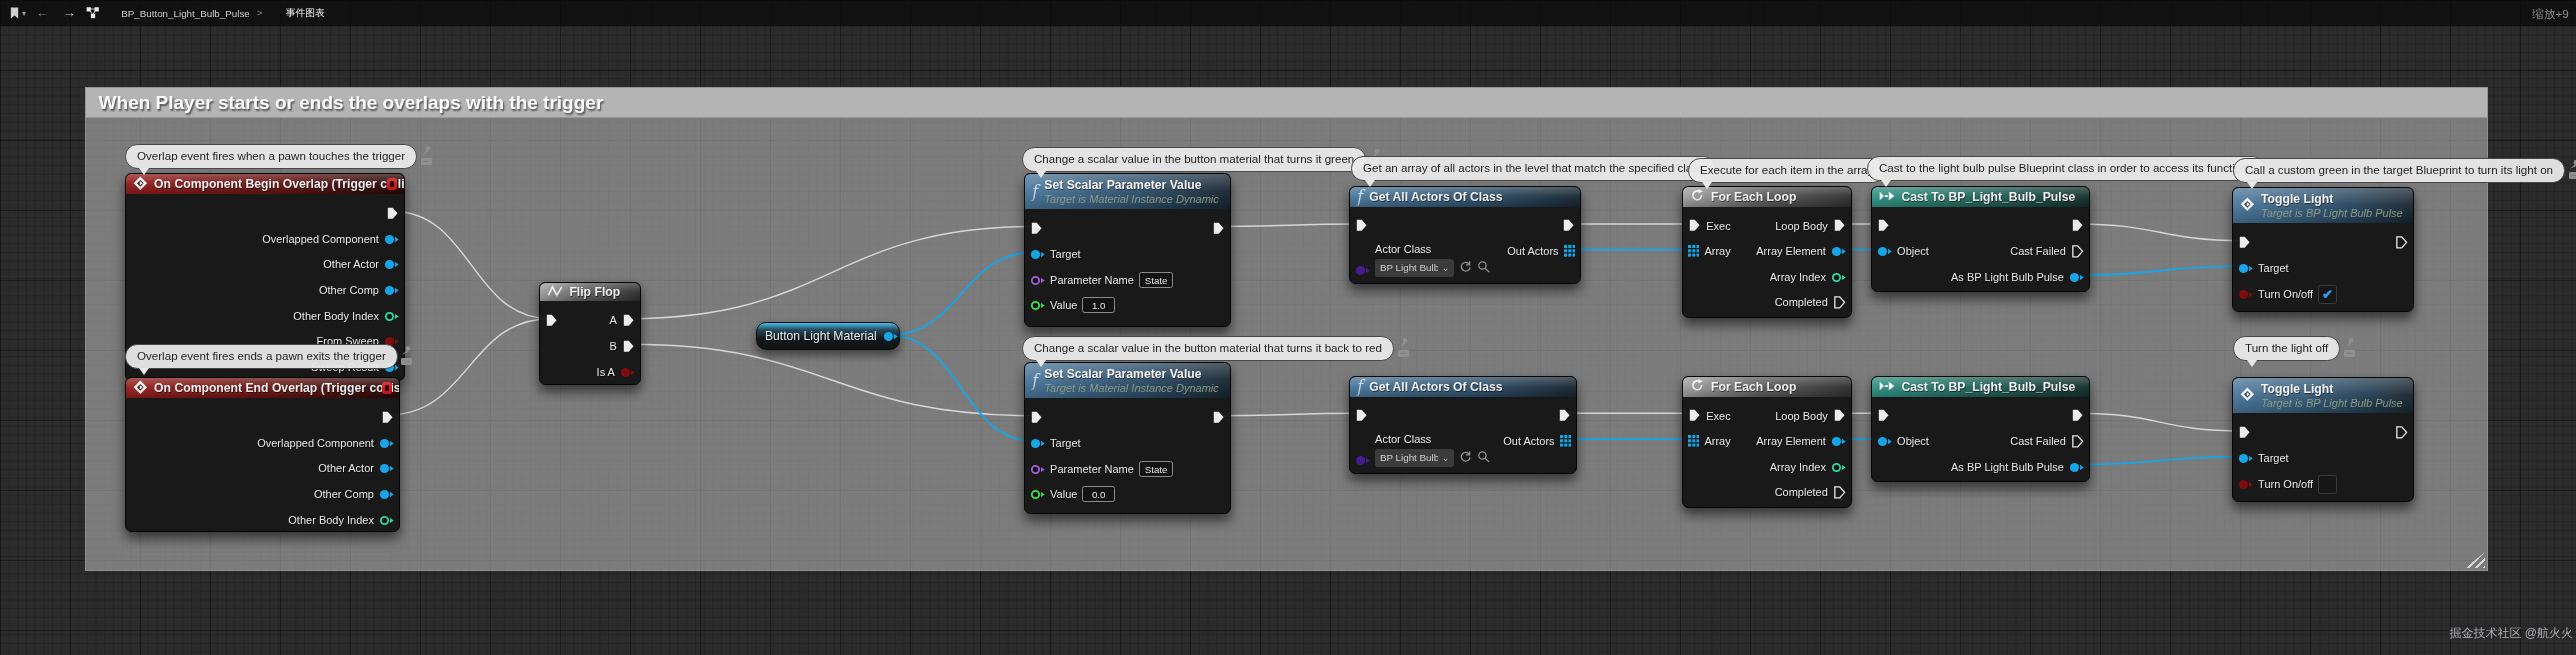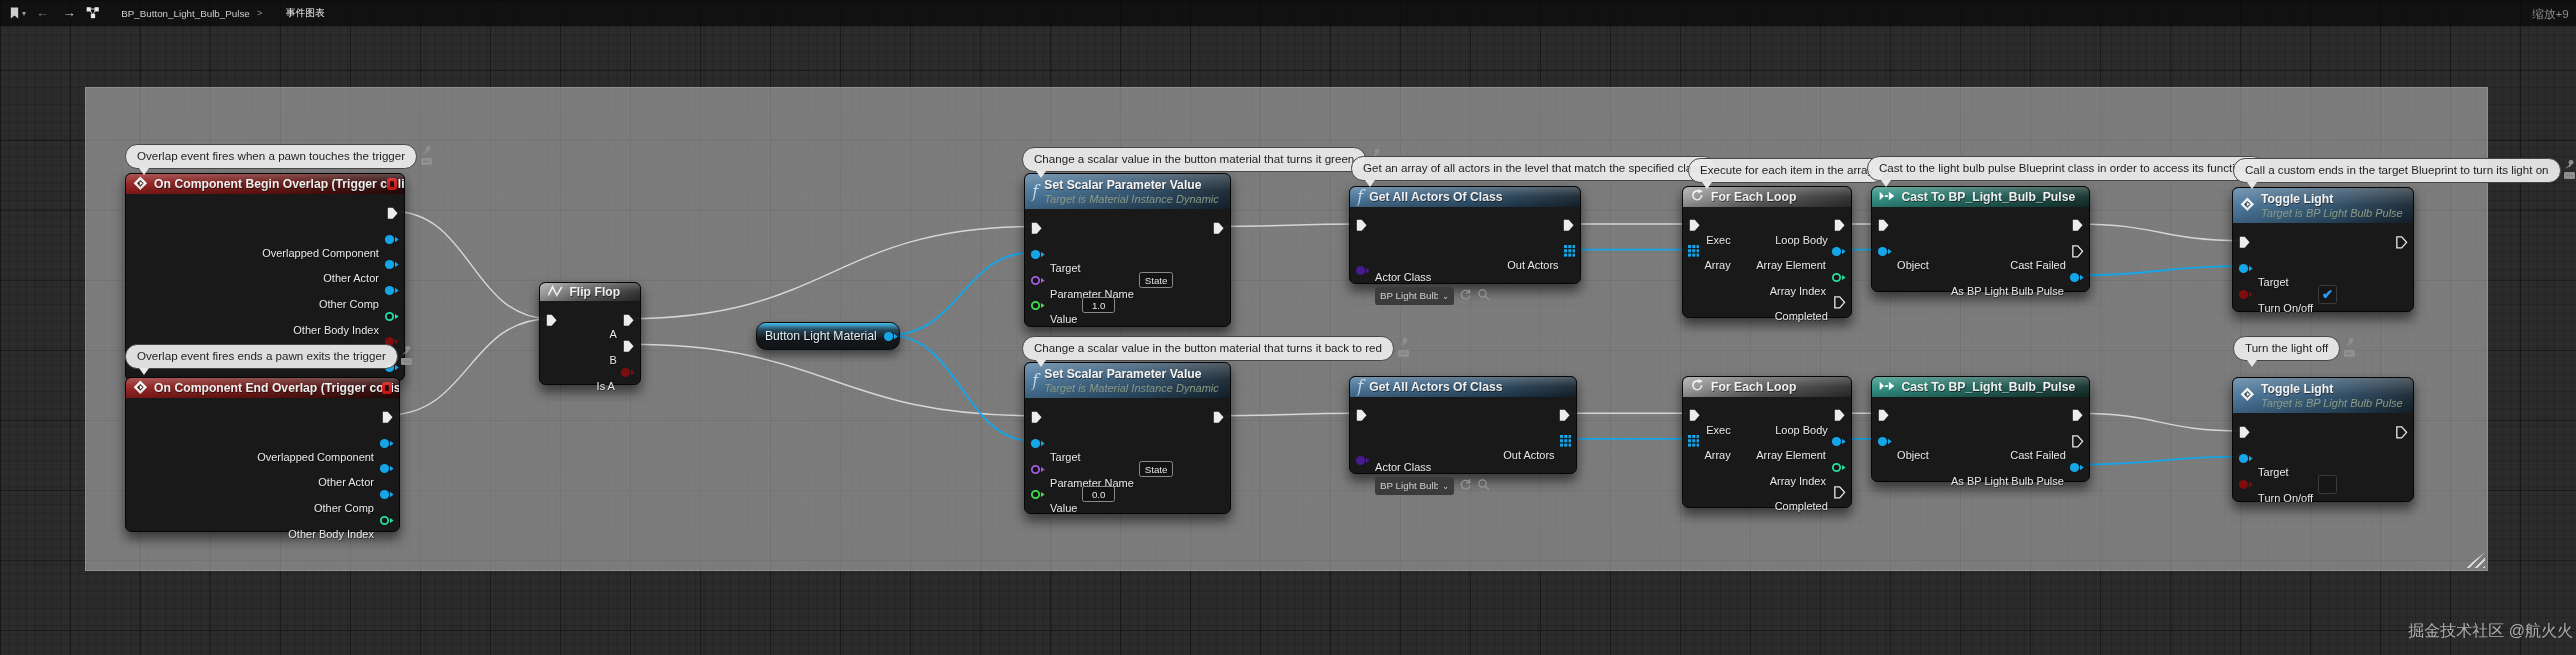"When Player starts or ends" div.comment-head { html: none -> <div> <span>When Player starts or ends the overlaps with the trigger</span> </div> }
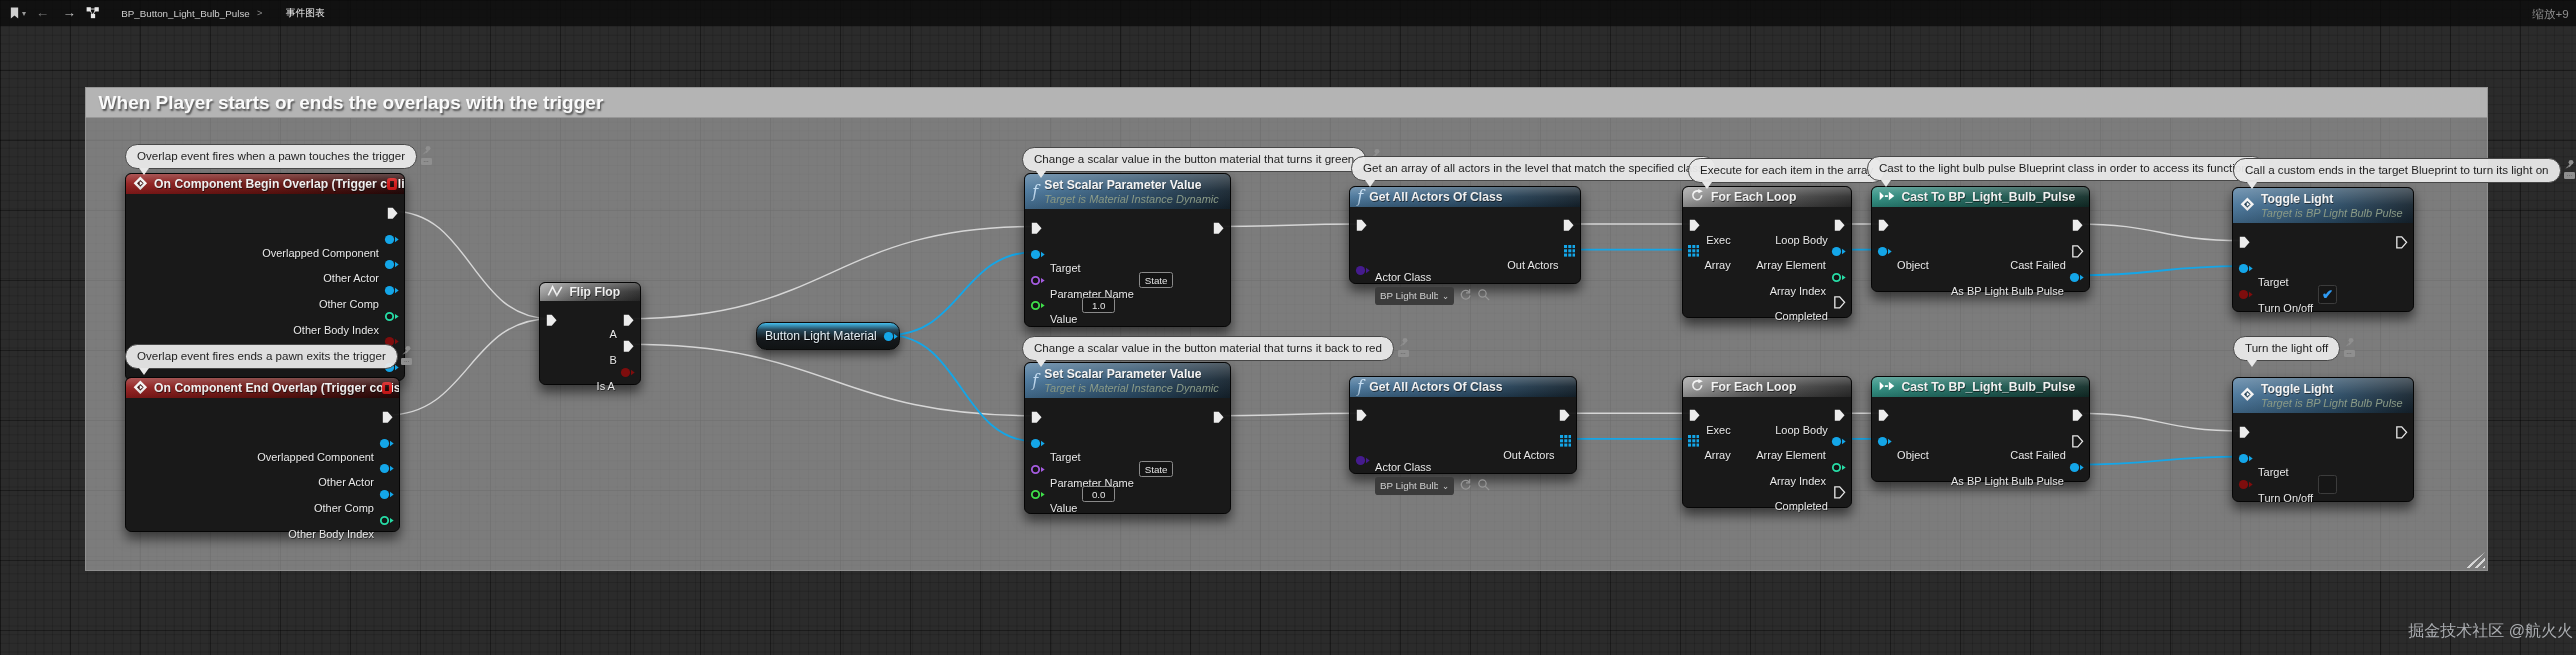"Call a custom ends in" div.bubble { text: ends -> green }
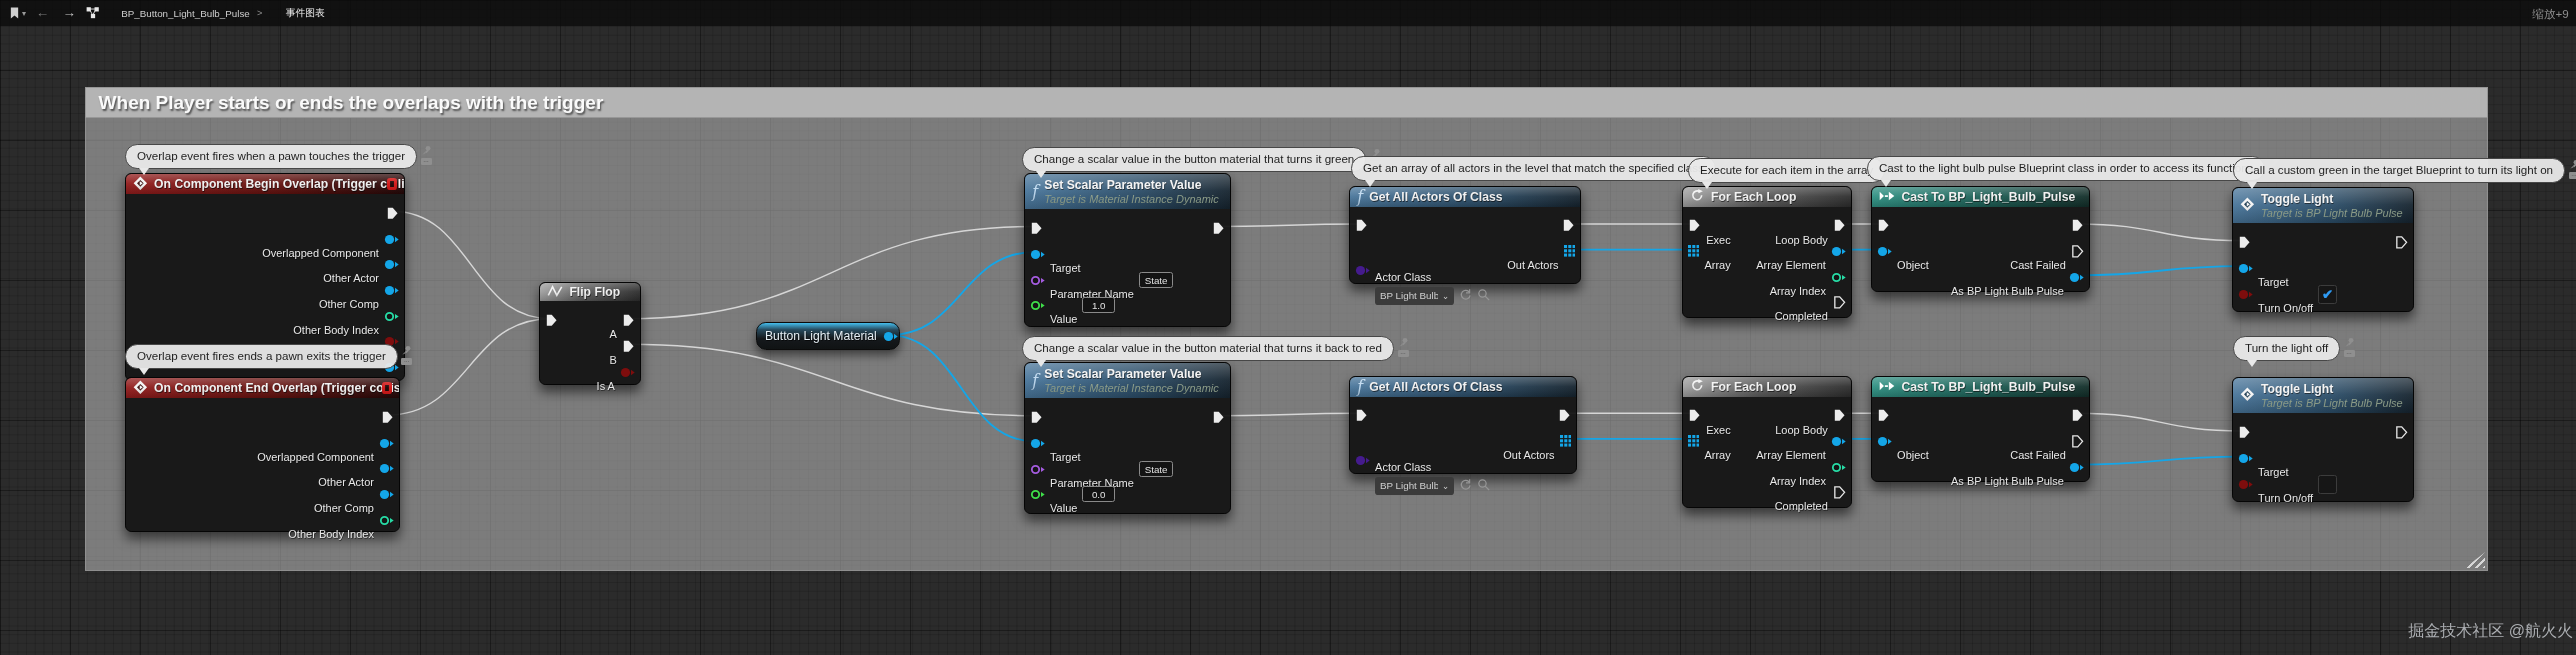"Exec" .plabel { margin-top: 28px -> none }
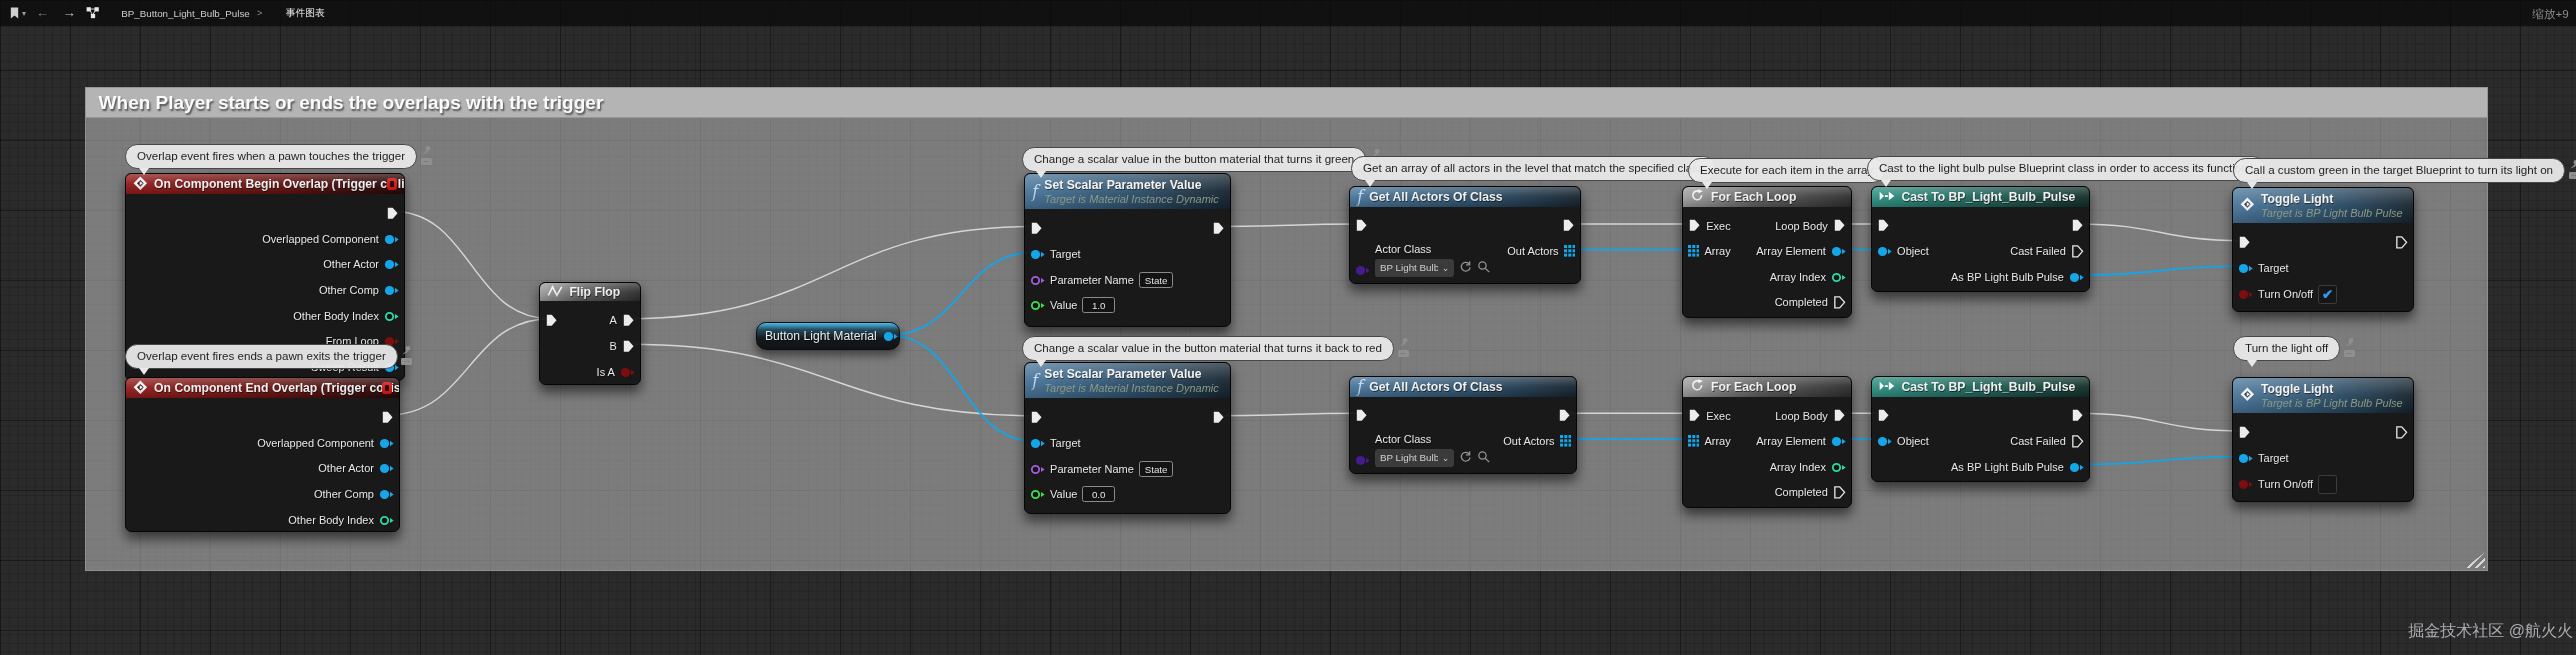"From Loop" span.plabel { text: Loop -> Sweep }
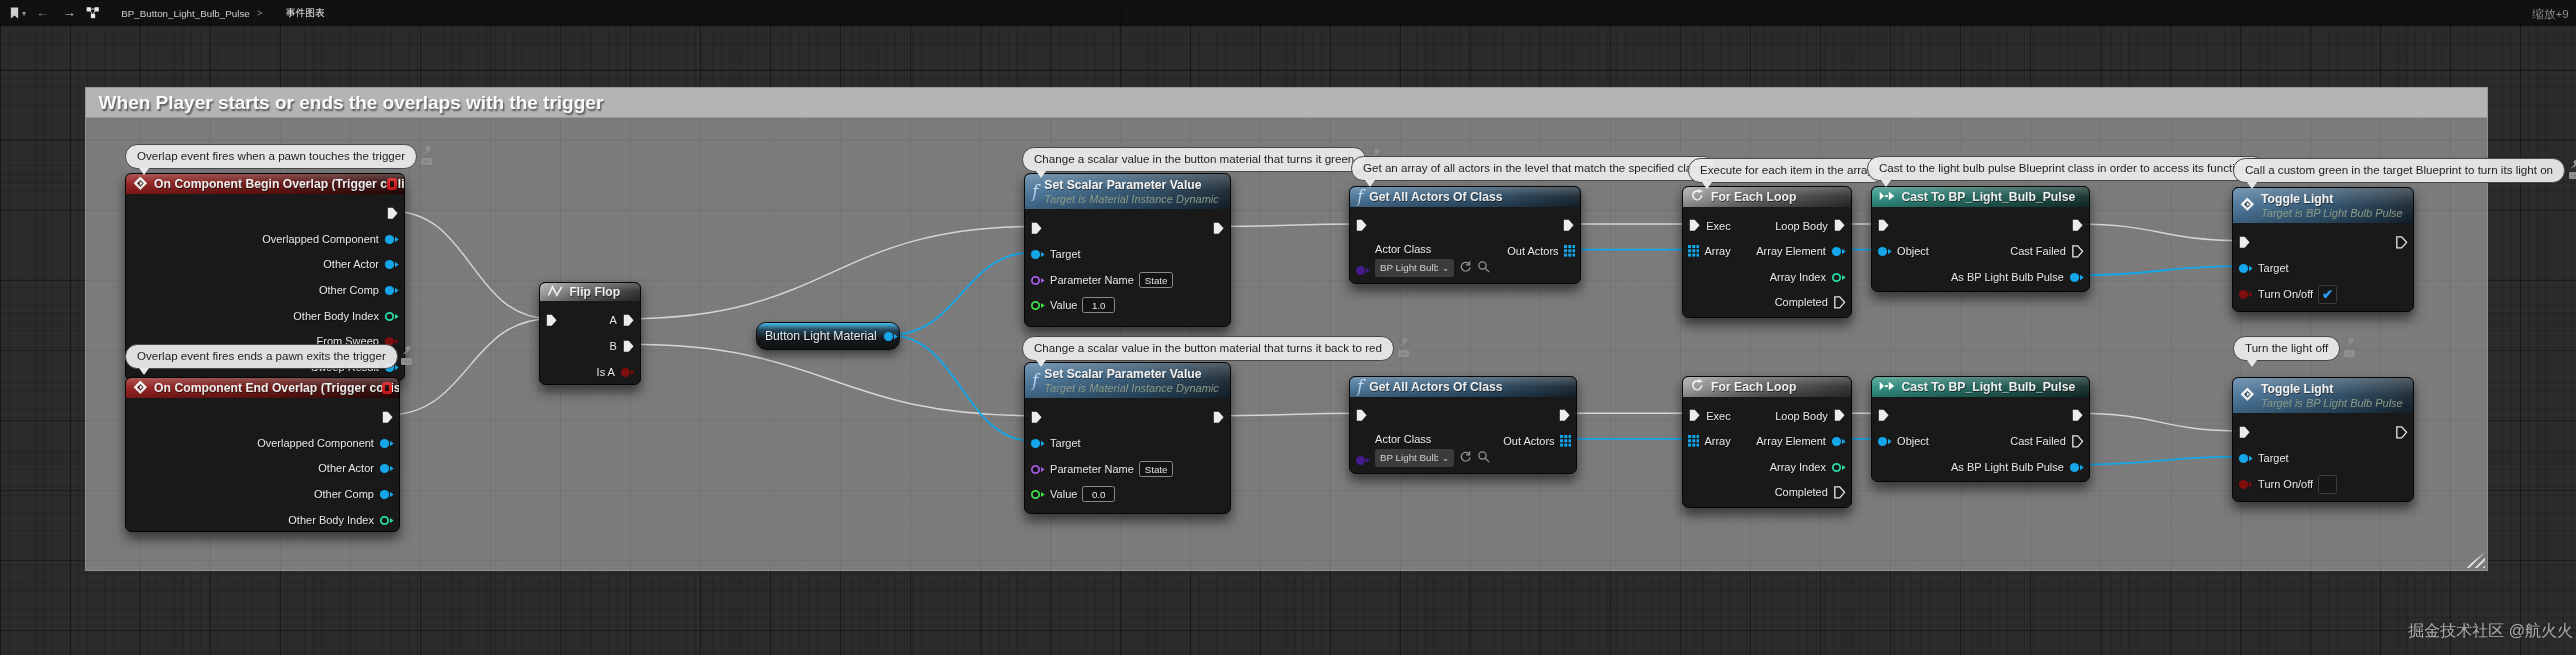"掘金技术社区 @航火火" .wm-sub { font-size: 16px -> 12px }
